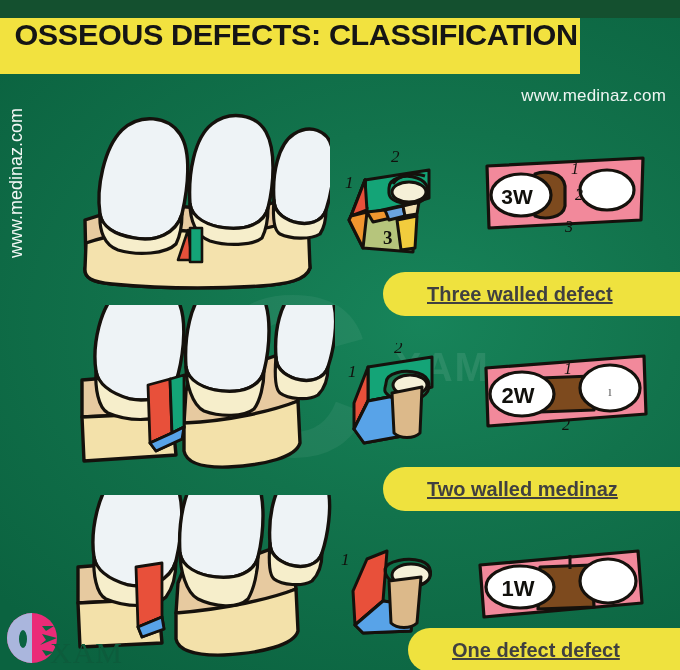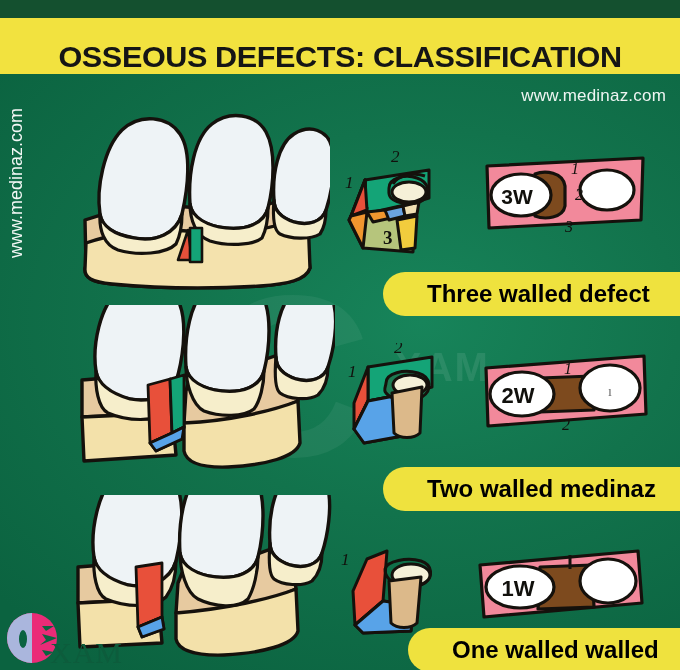"OSSEOUS DEFECTS: CLASSIFICATION" .titlebar { align-items: flex-end -> flex-start; padding-left: none -> 12px; width: 680px -> 568px }
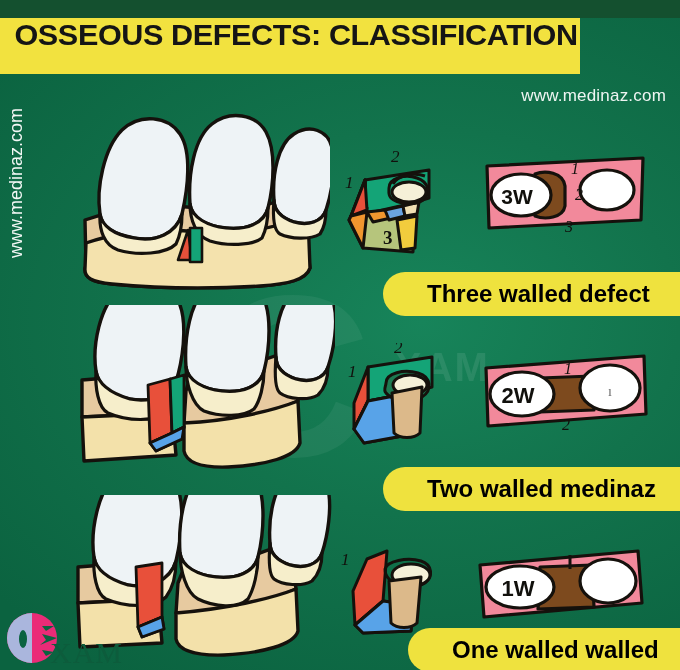"Three walled defect" .pill span { color: #000000 -> #404040; font-size: 24px -> 20px; text-decoration: none -> underline }
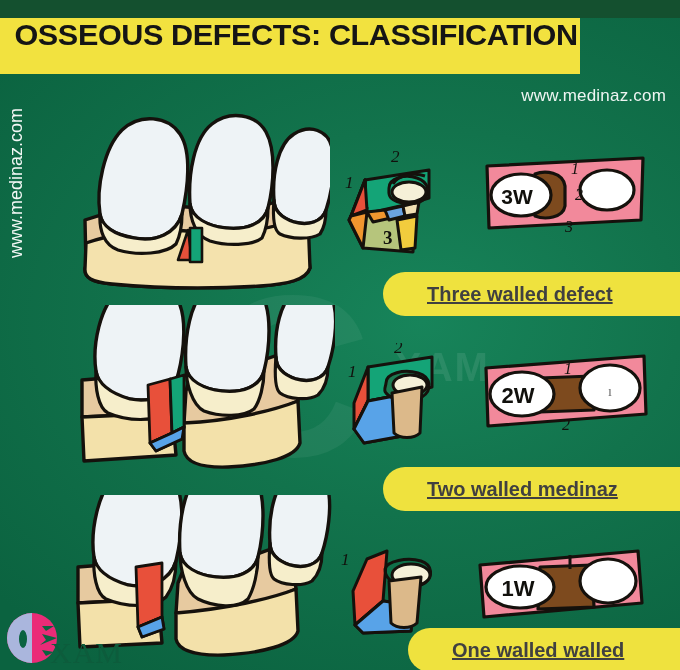"One walled walled" span { text: walled walled -> defect defect }
